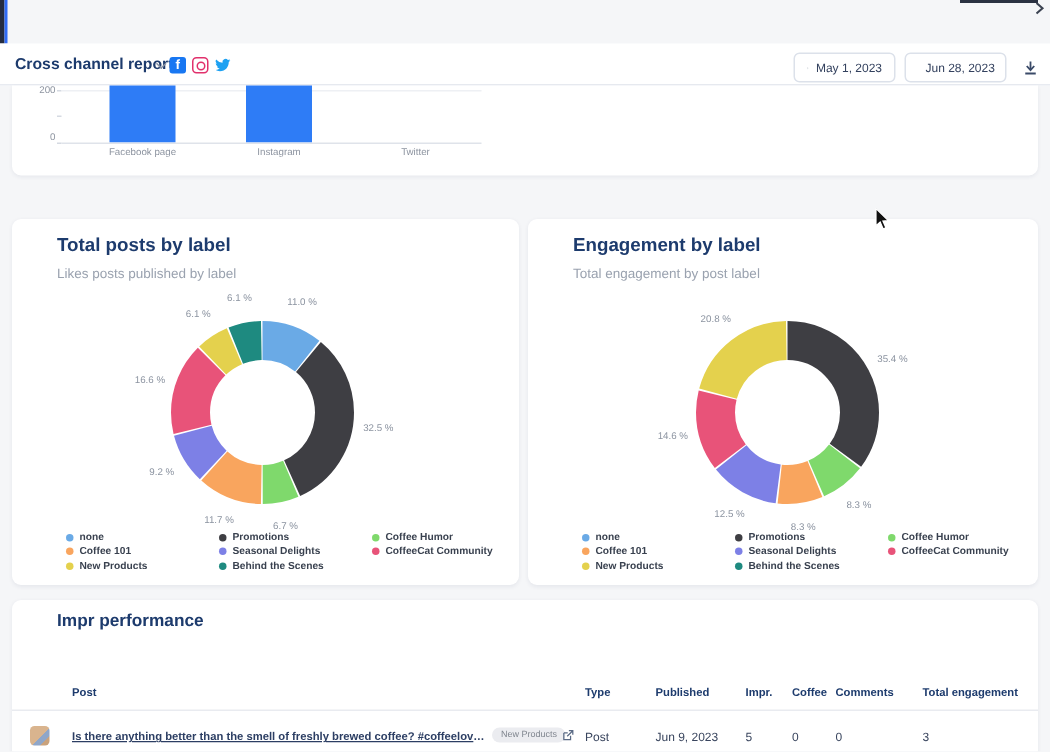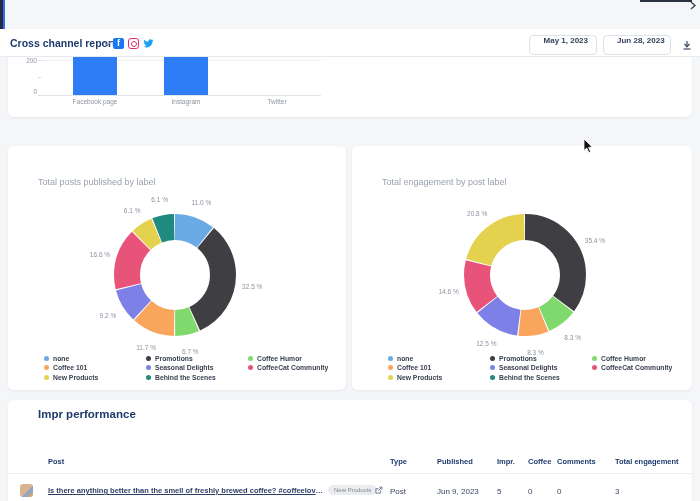"May 1, 2023" .datebtn { align-items: none -> center; font-weight: 700 -> 400 }
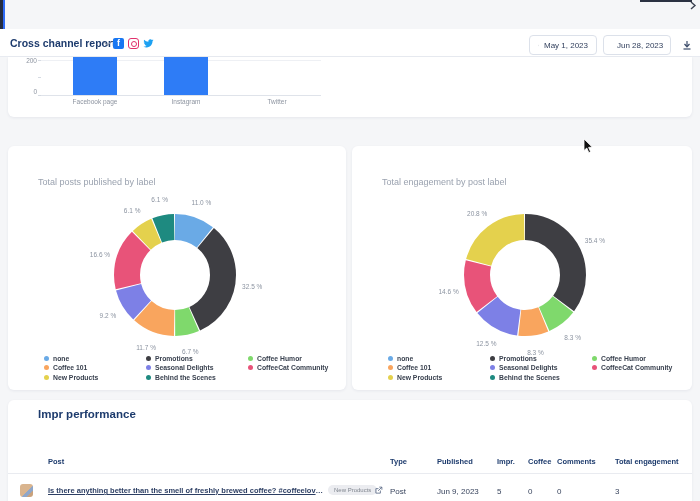"Total posts by label" div.card-title { html: none -> <div>Total posts by label</div> }
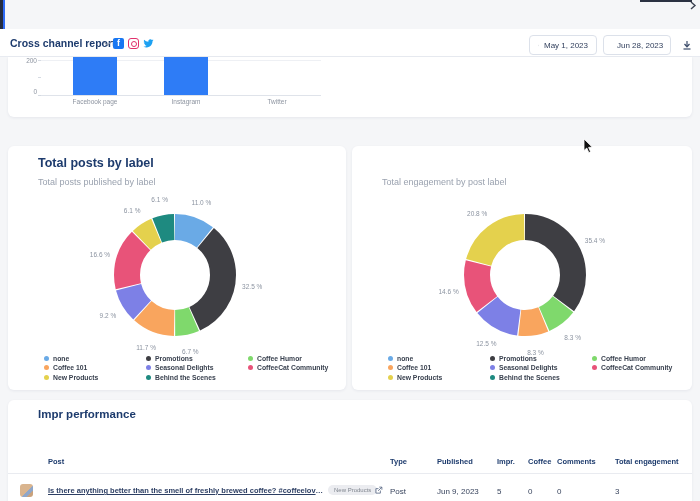"Engagement by label" div.card-title { html: none -> <div>Engagement by label</div> }
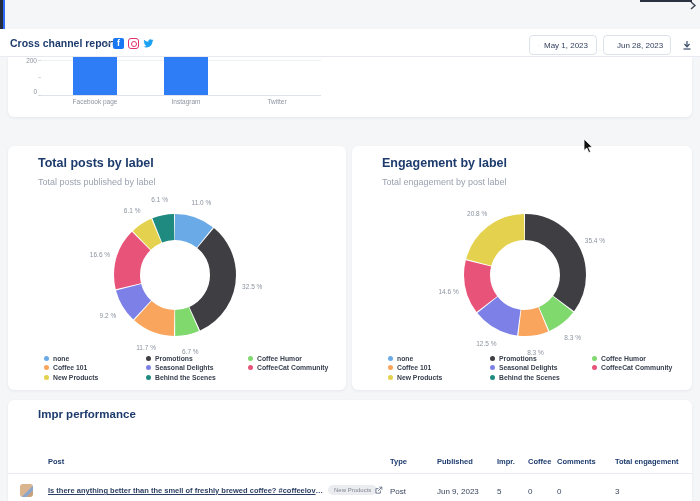"Total posts published by label" div.card-subtitle { text: Total -> Likes }
